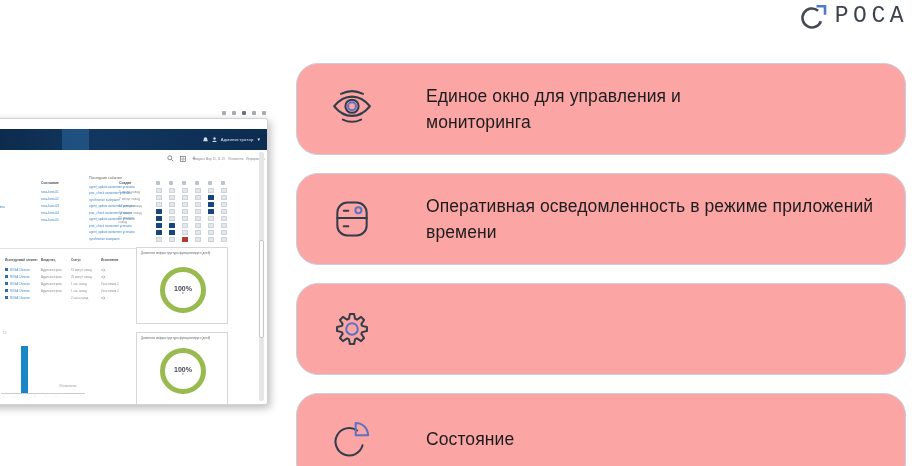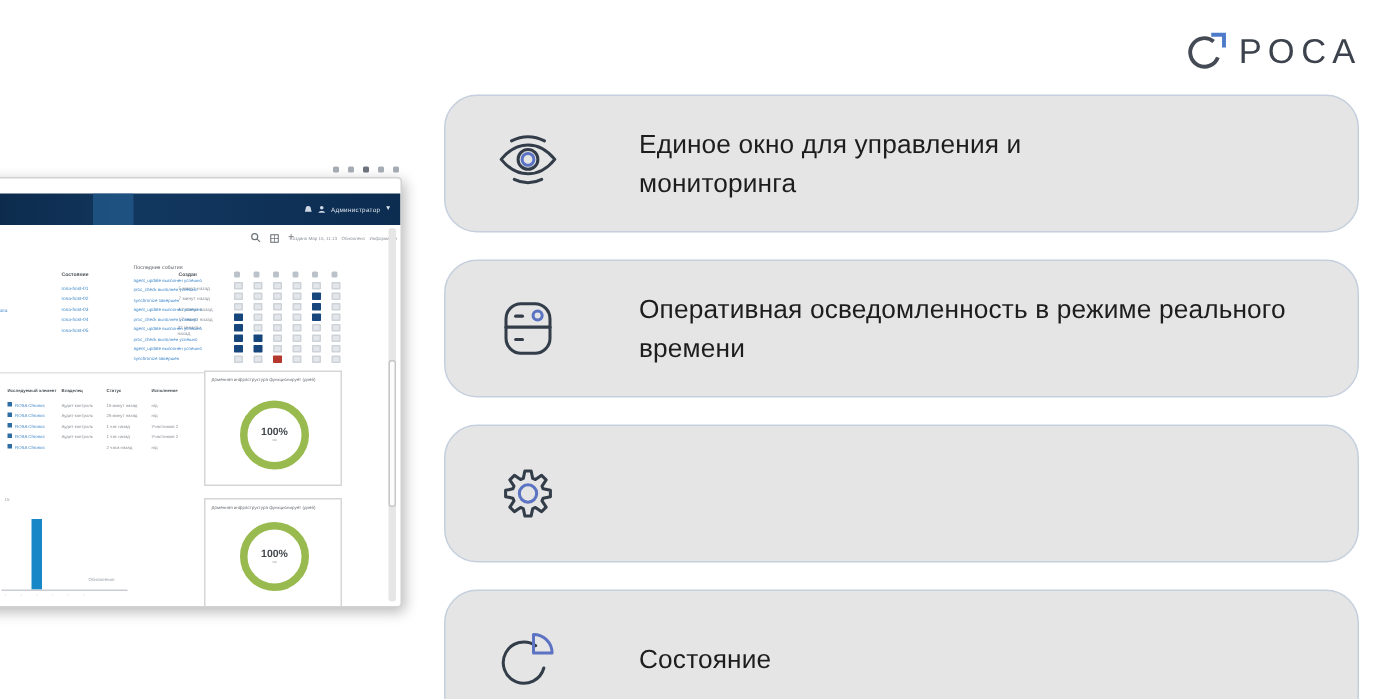"РОСА" .logo { align-items: center -> none; font-family: none -> Liberation Mono, monospace; top: 20px -> 3px }
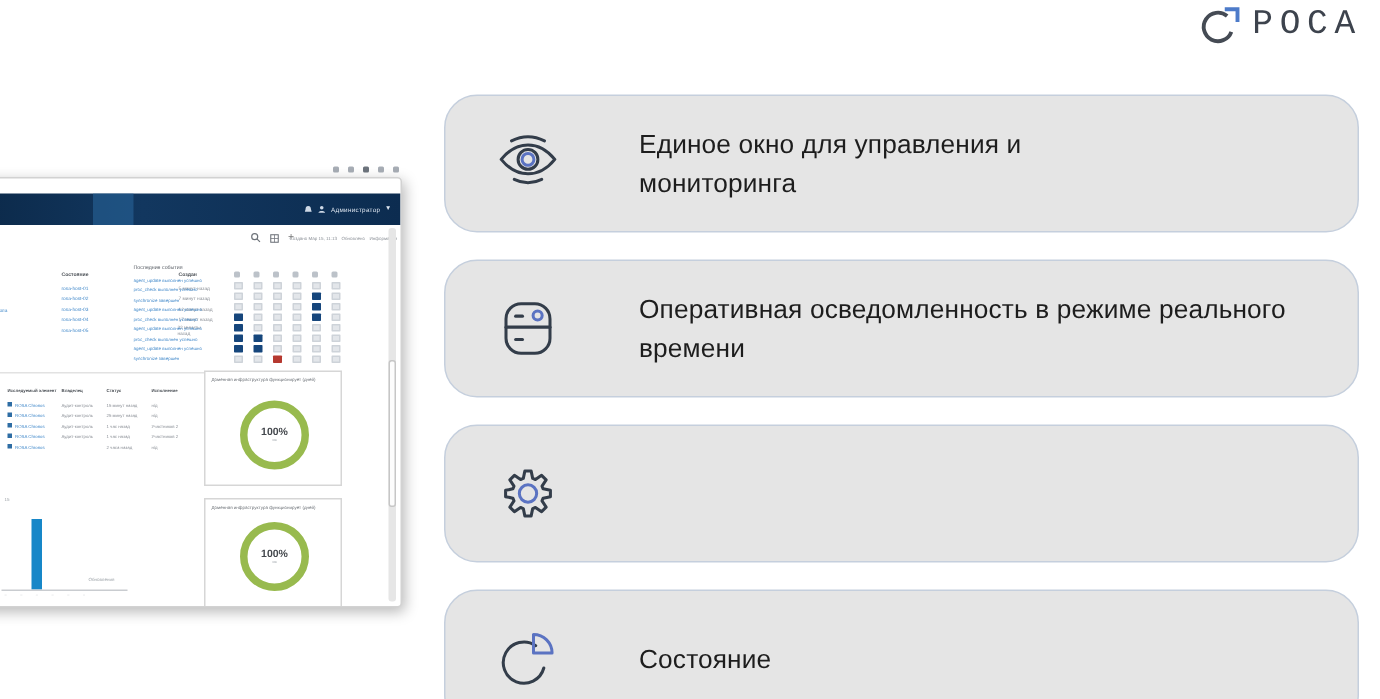"Единое окно для управления и" .card { background: #e5e5e5 -> #fca5a5 }
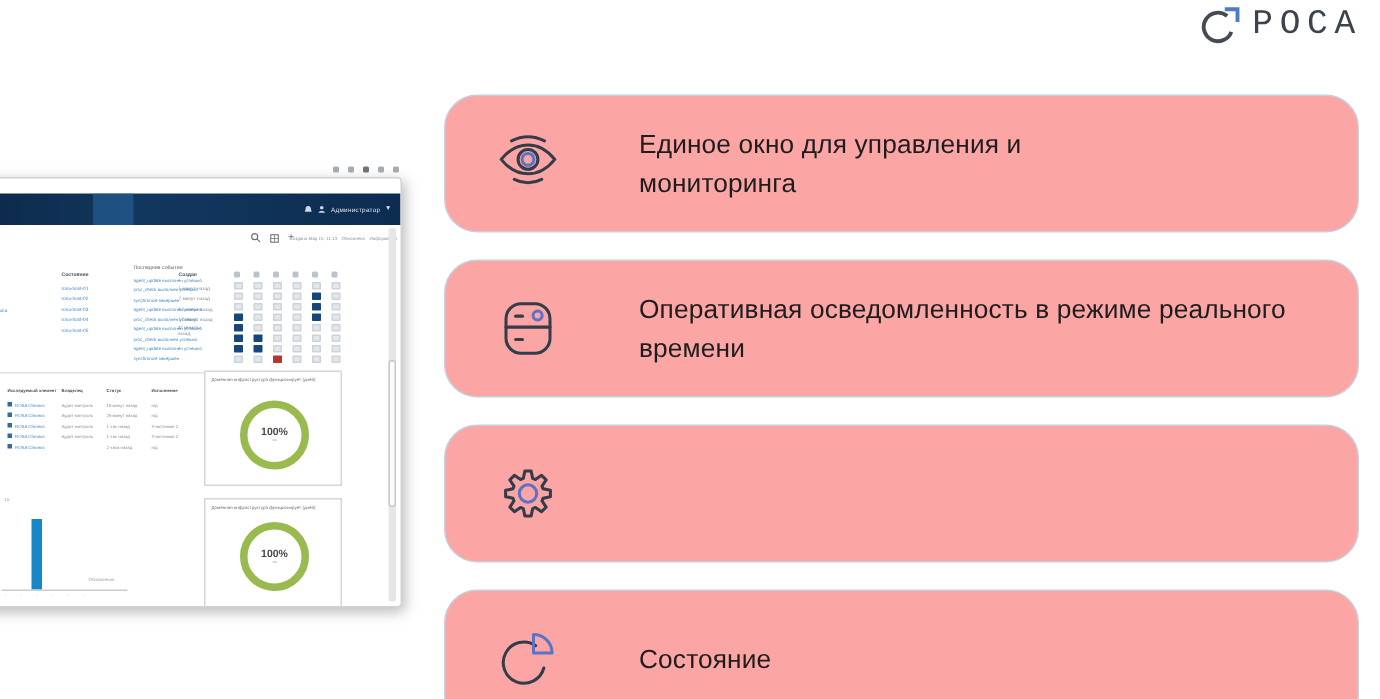"Оперативная осведомленность в режиме" div.card-text { text: реального -> приложений }
